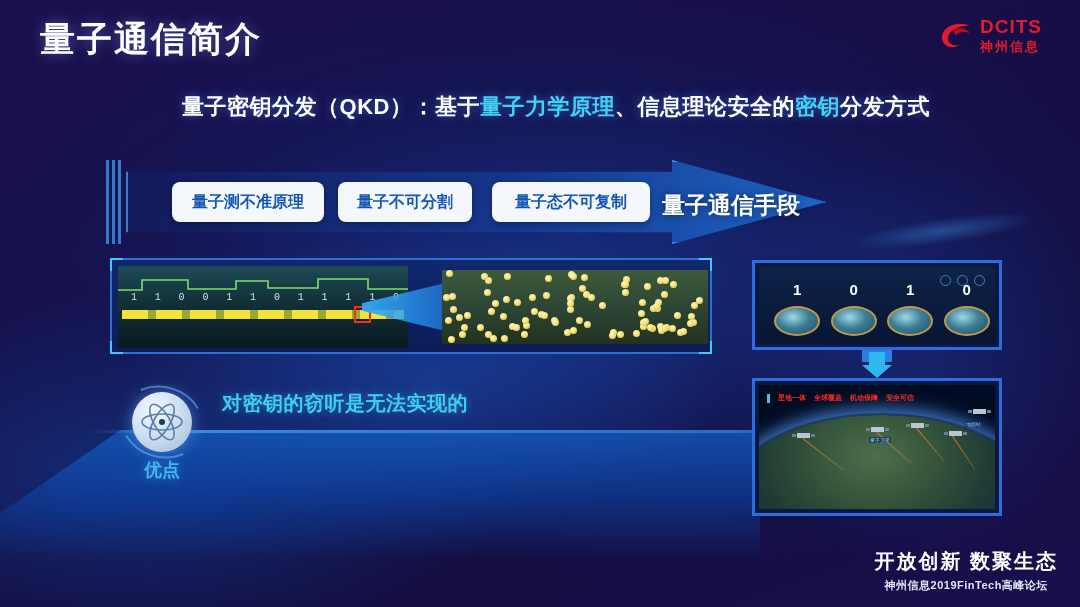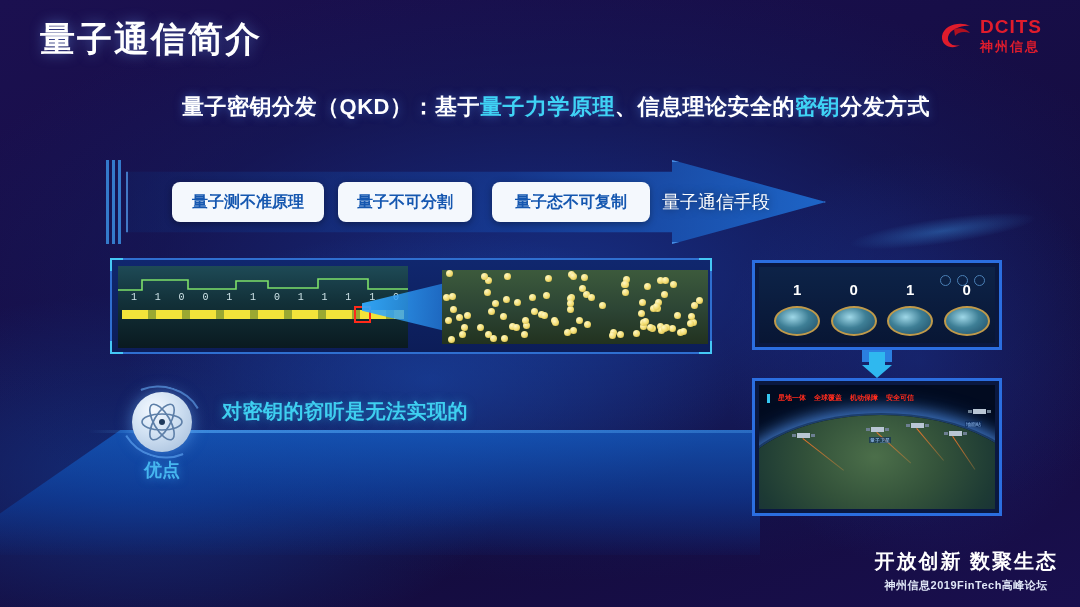"量子通信手段" .band-label { font-size: 18px -> 23px; font-weight: normal -> bold }
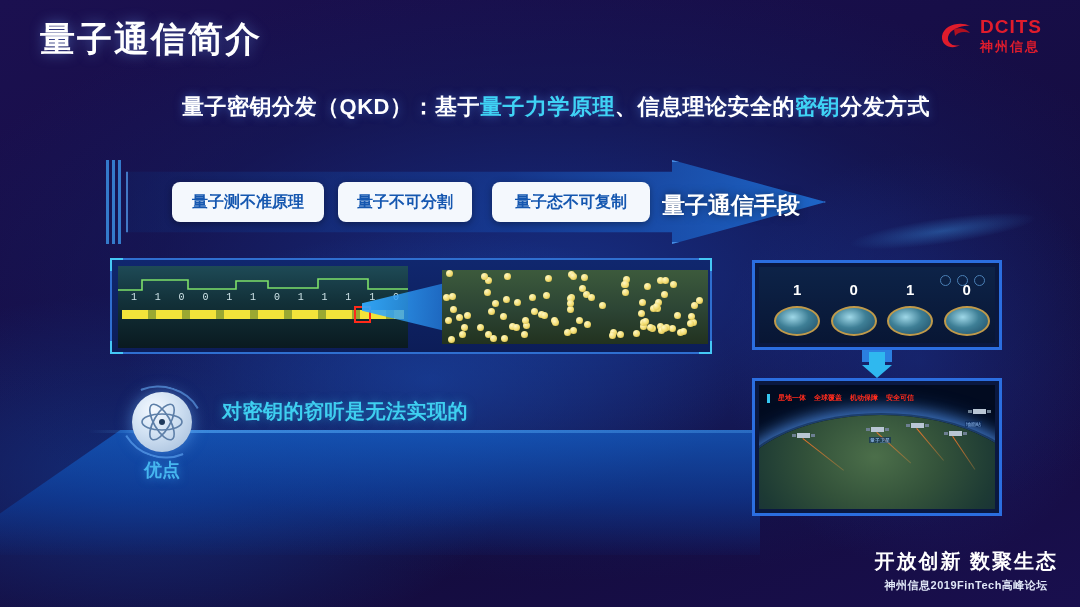"对密钥的窃听是无法实现的" .info { margin-top: 8px -> none }
